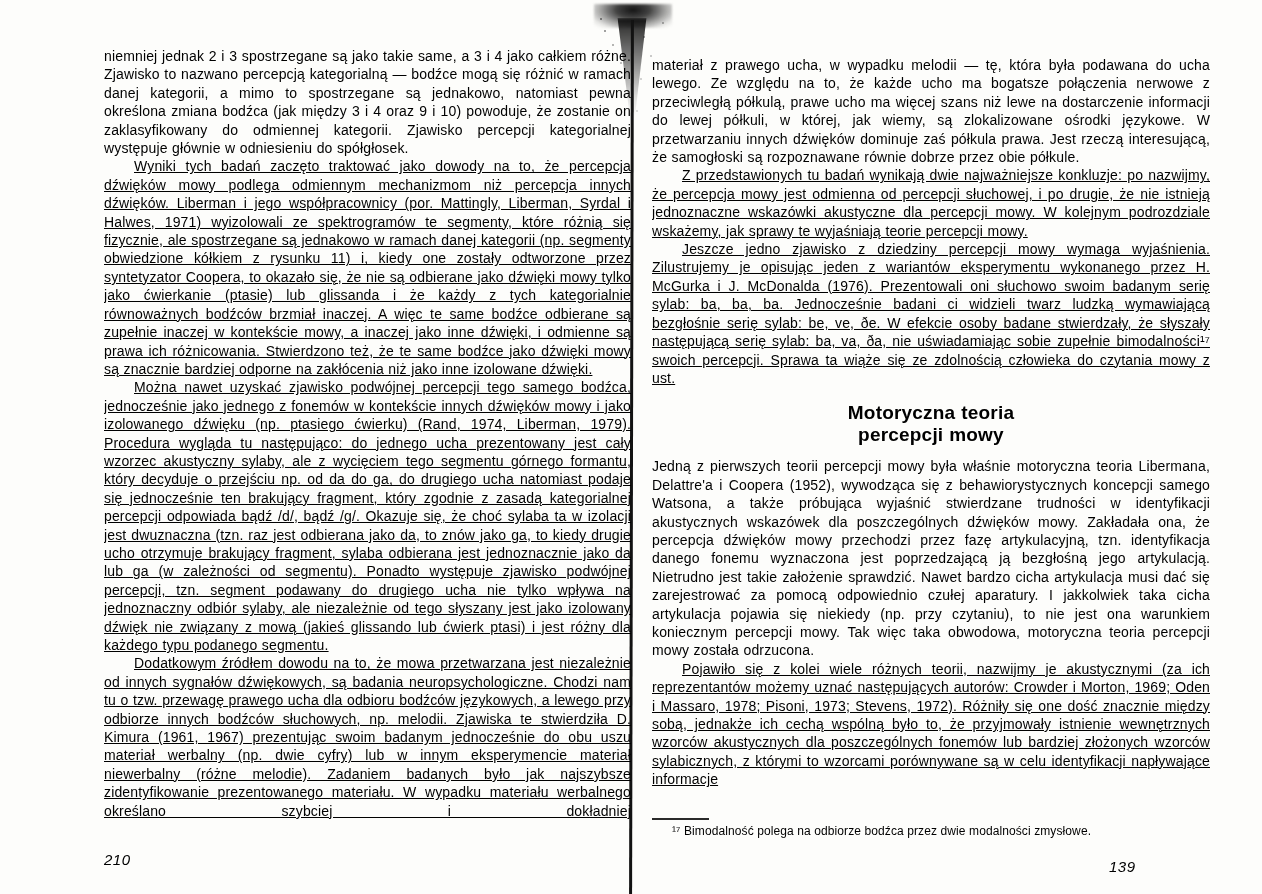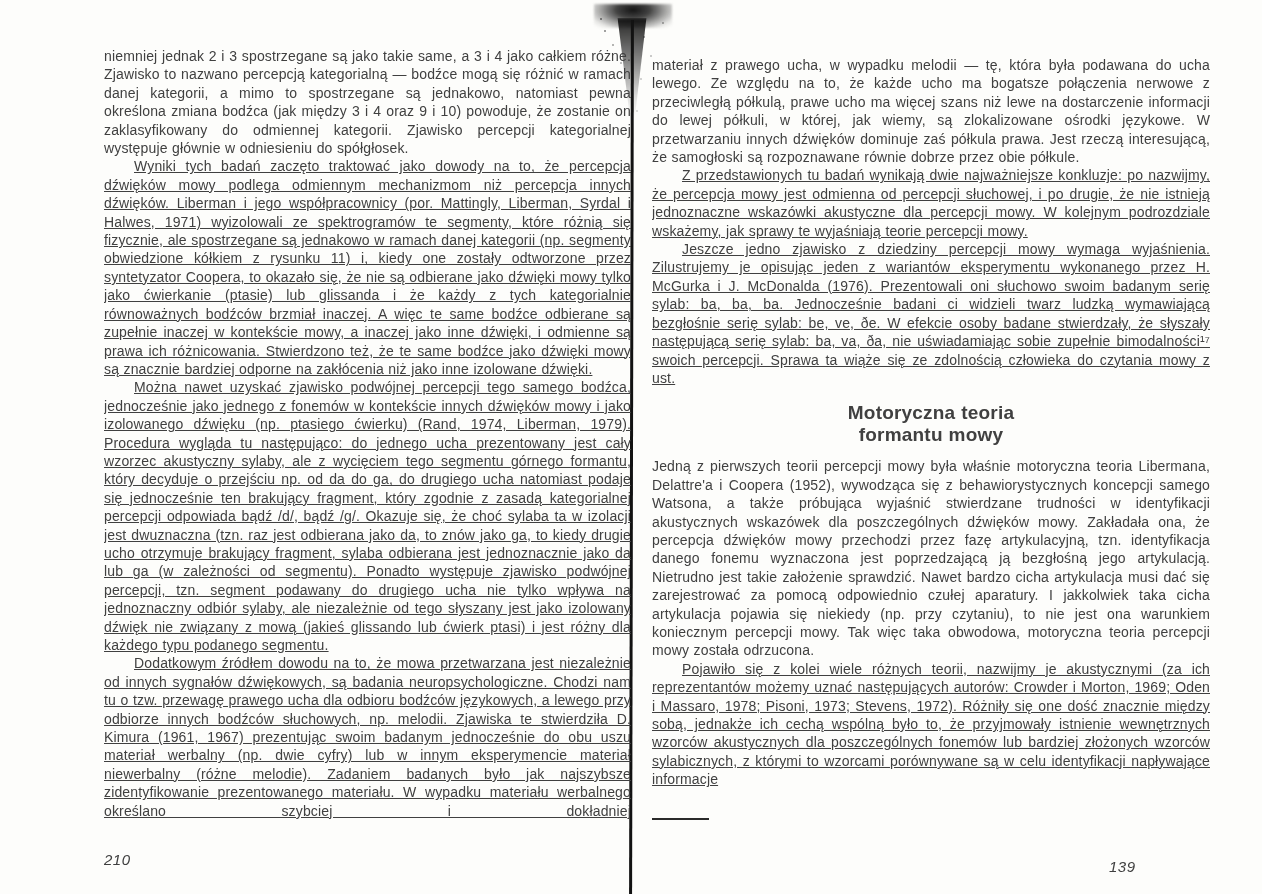"niemniej jednak 2 i 3" .scan { color: #404040 -> #000000 }
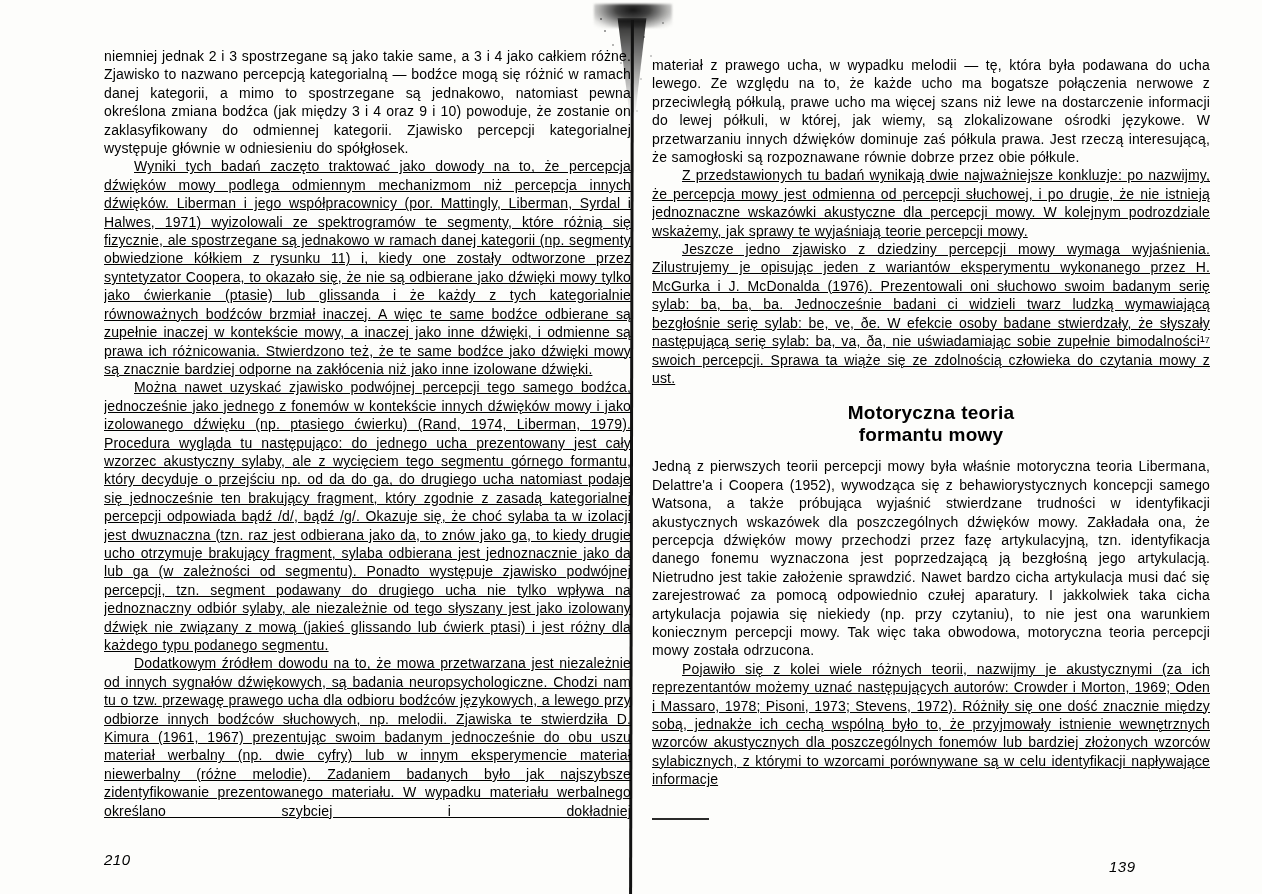"formantu mowy" span { text: formantu -> percepcji }
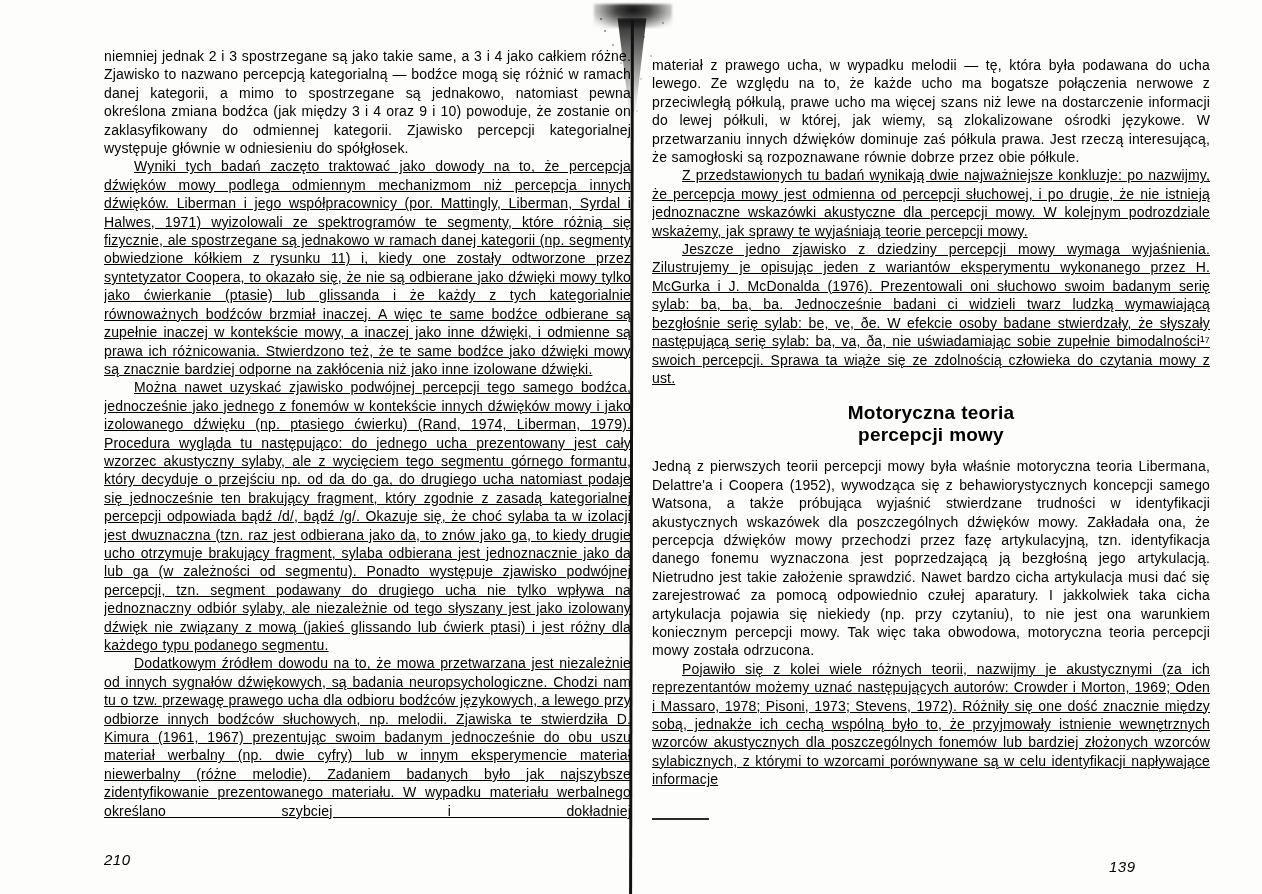"¹⁷ Bimodalność polega na odbiorze" div.footnote { html: none -> <div>¹⁷ Bimodalność polega na odbiorze bodźca przez dwie modalności zmysłowe.</div> }
